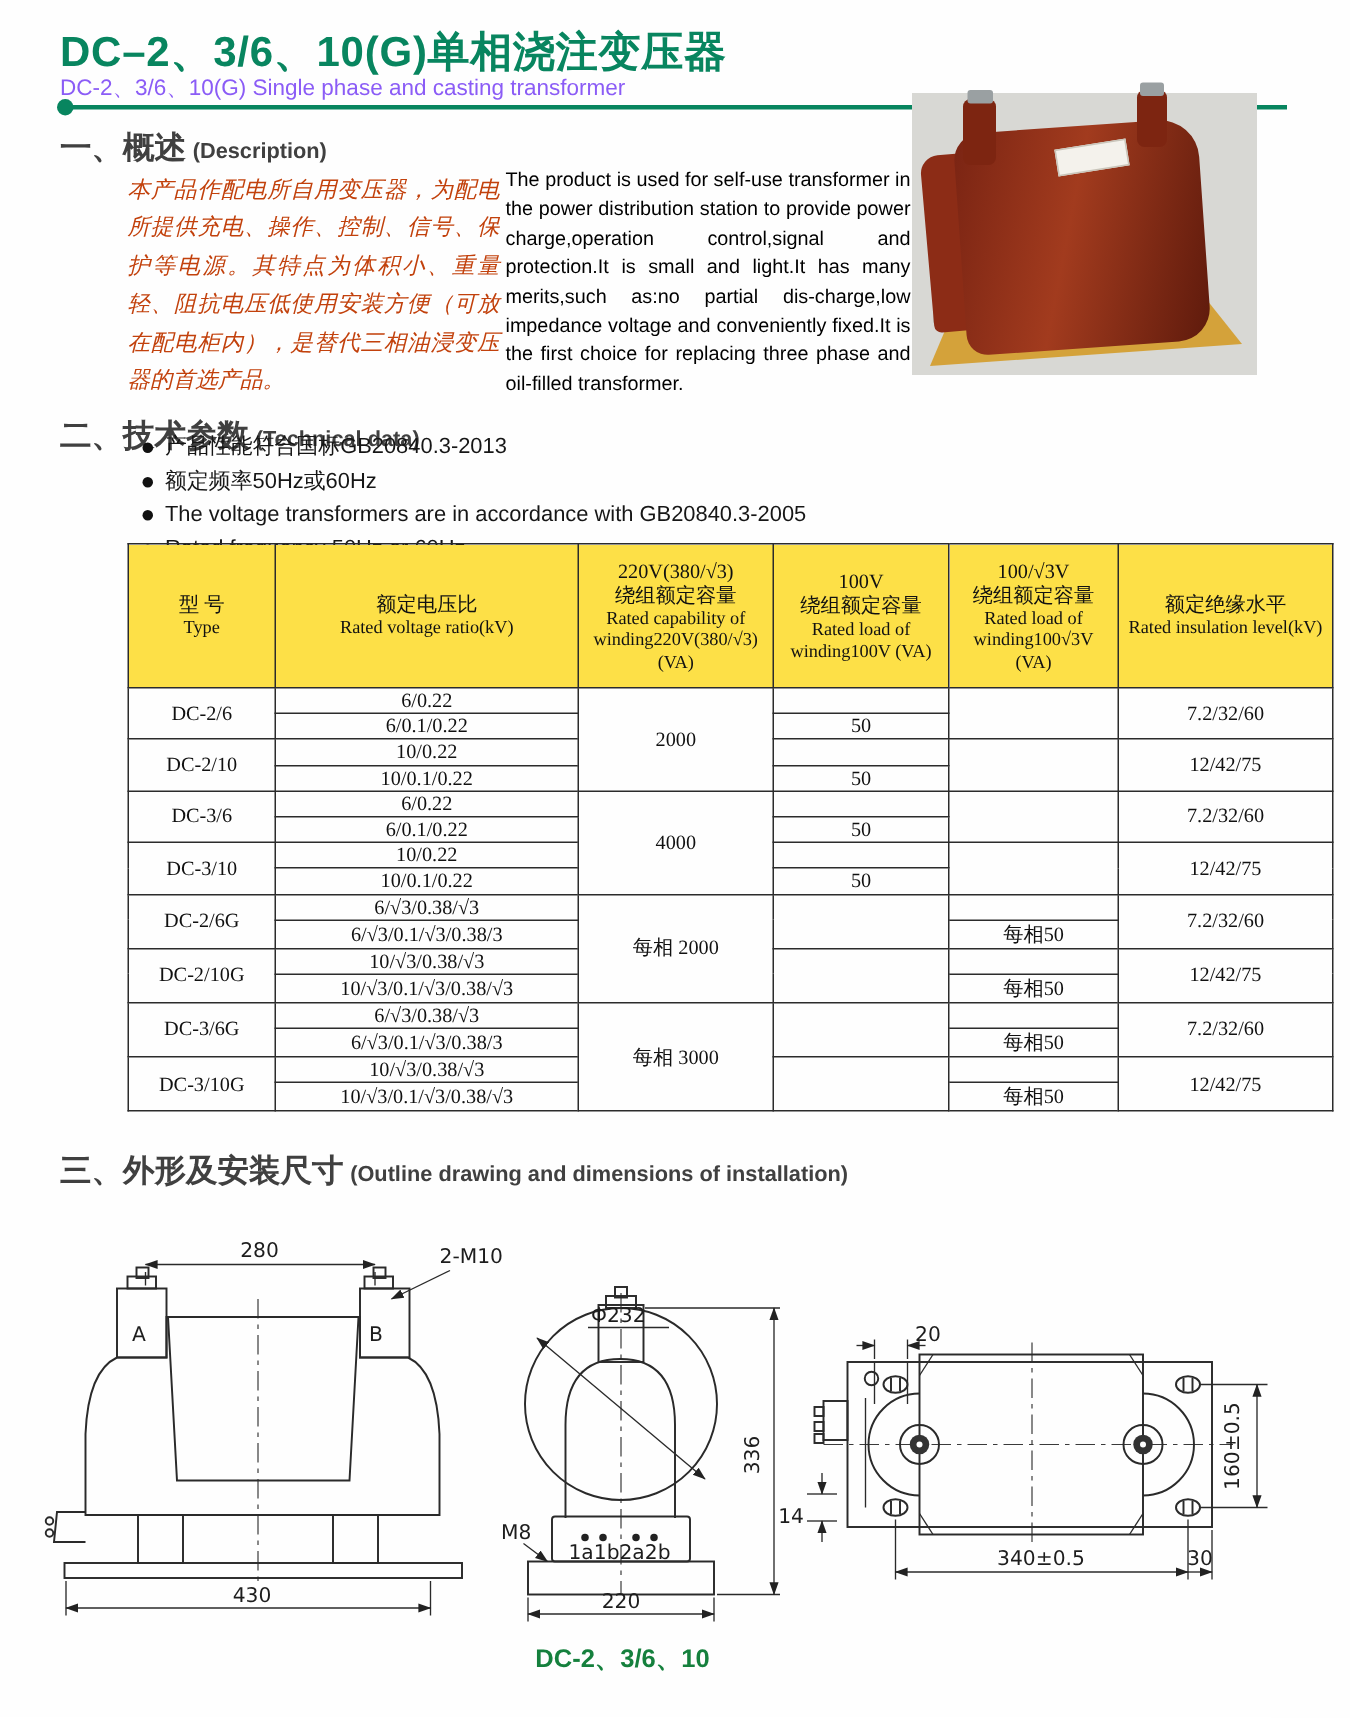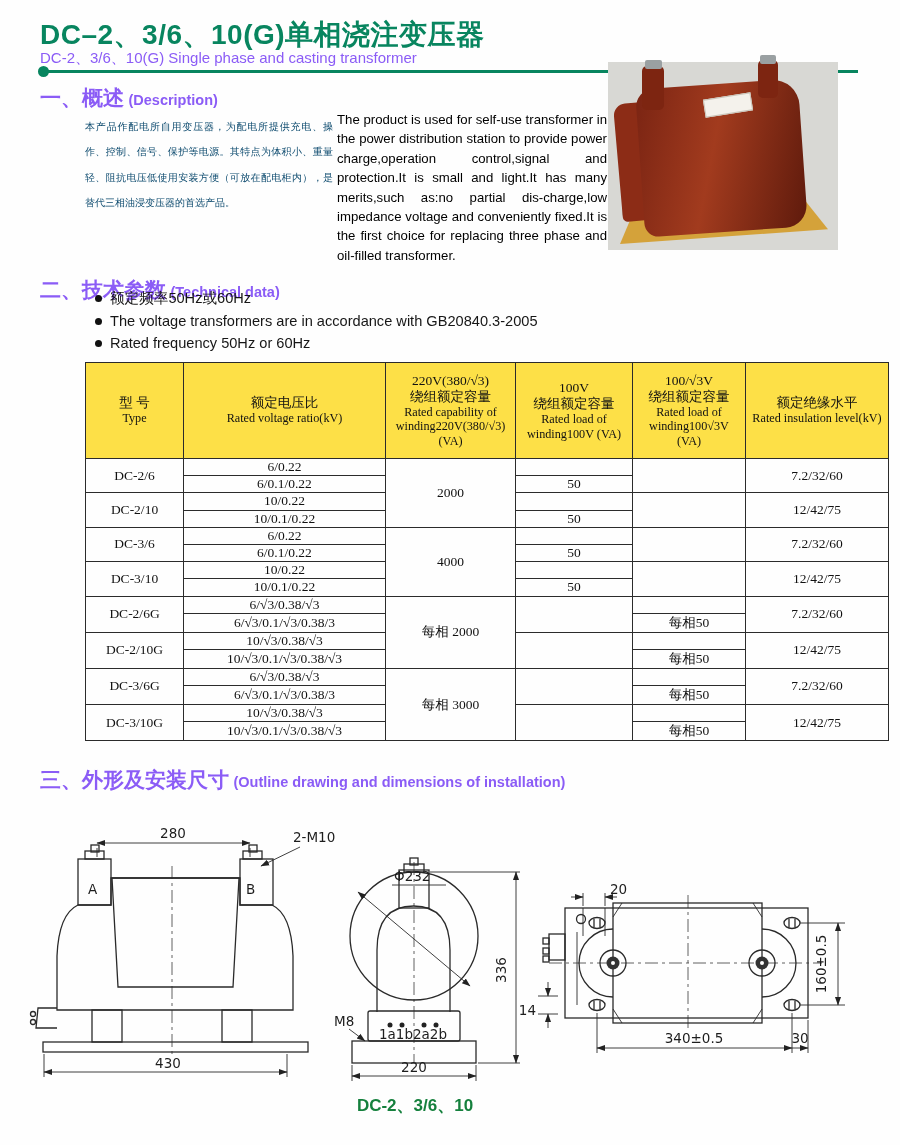"一、概述 (Description)" .sec-head { color: #8b5cf6 -> #404040 }
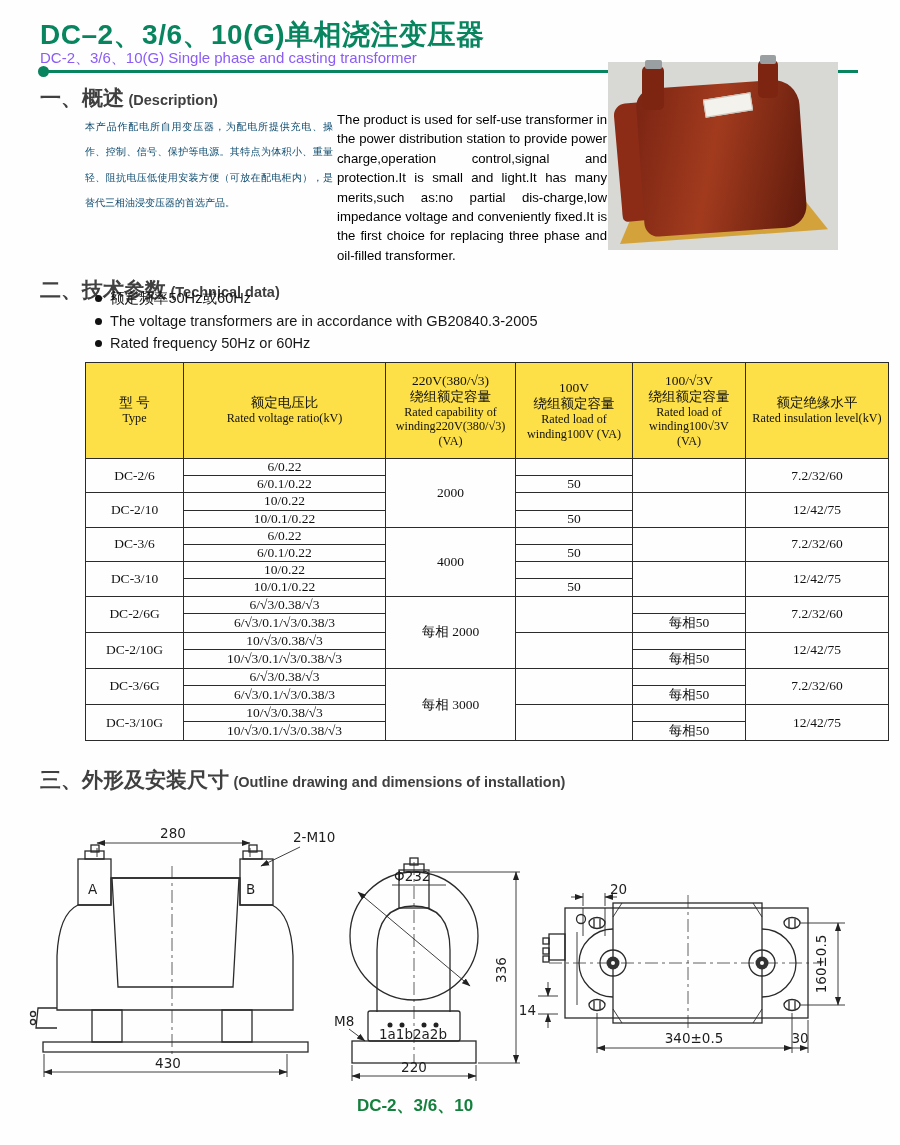"本产品作配电所自用变压器，为配电所提供充电、操作、控制、信号、保护等电源。其特点" .para-cn { color: #0c4a6e -> #c2410c; font-size: 10px -> 15px; font-style: none -> italic }
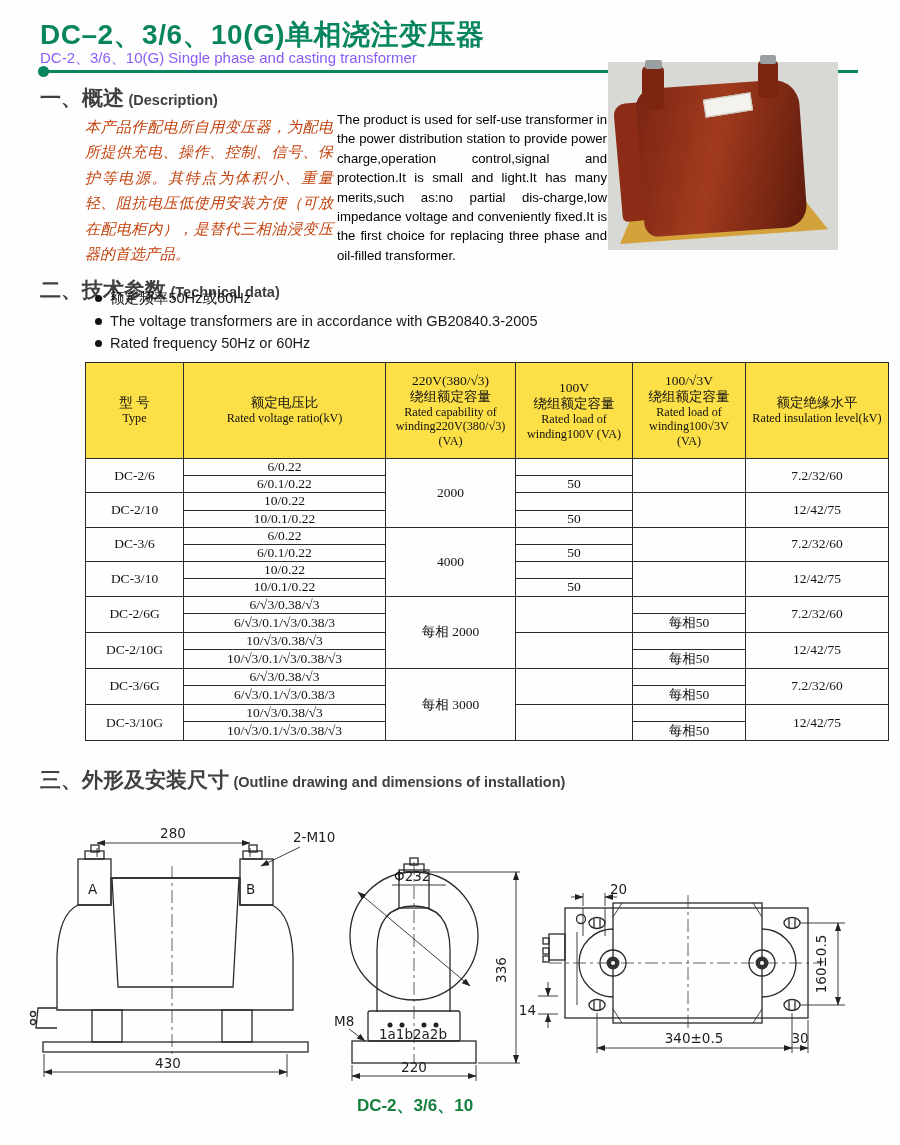"产品性能符合国标GB20840.3-2013" li { html: none -> <li>产品性能符合国标GB20840.3-2013</li> }
